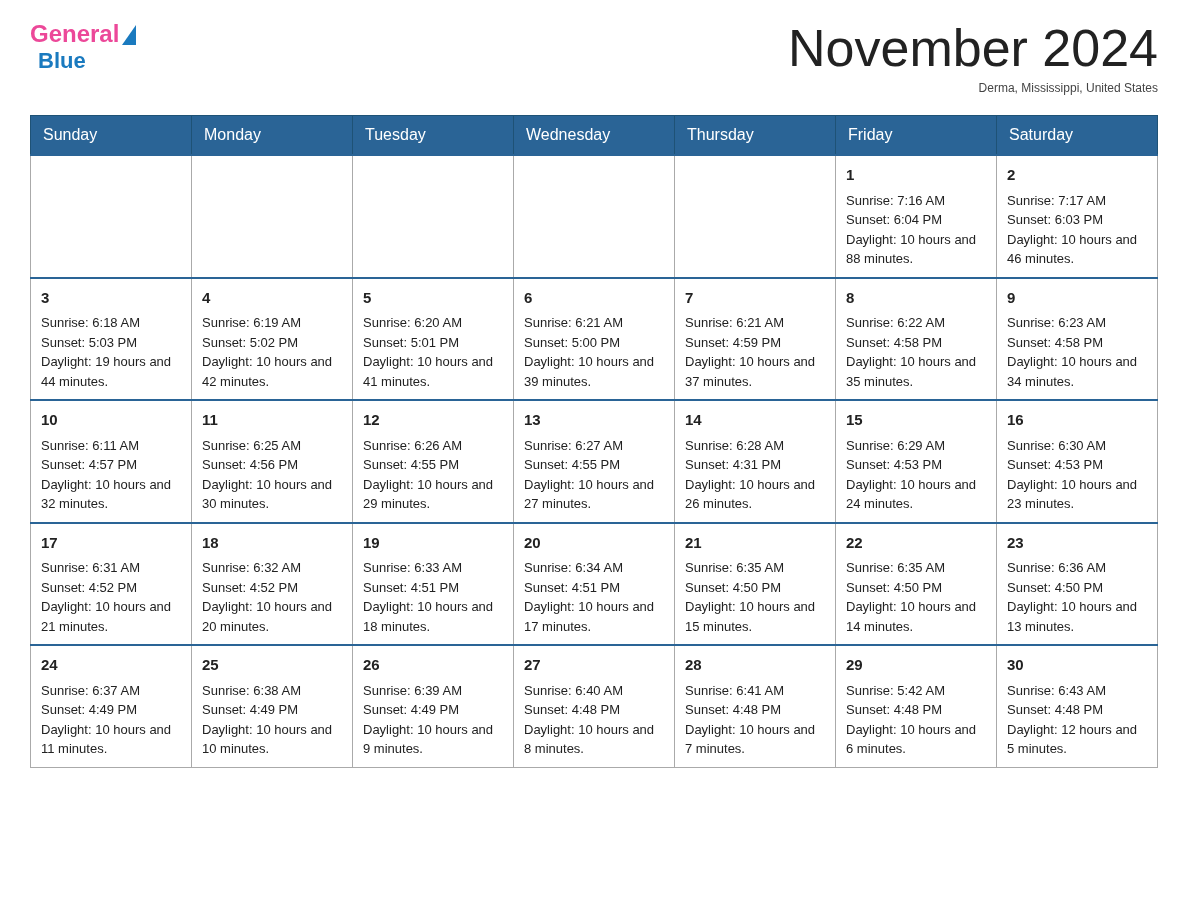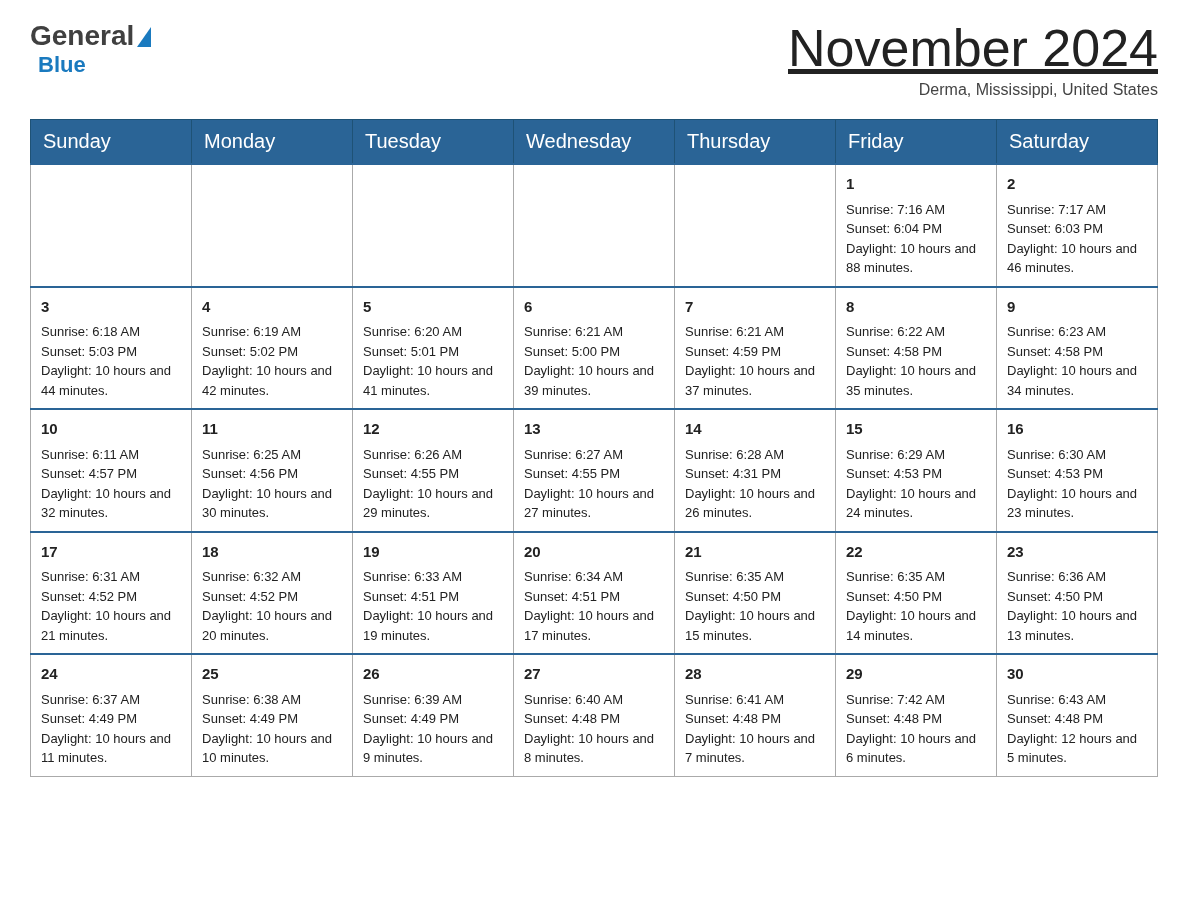"General" .logo-text-general { color: #404040 -> #ec4899; font-size: 28px -> 24px }
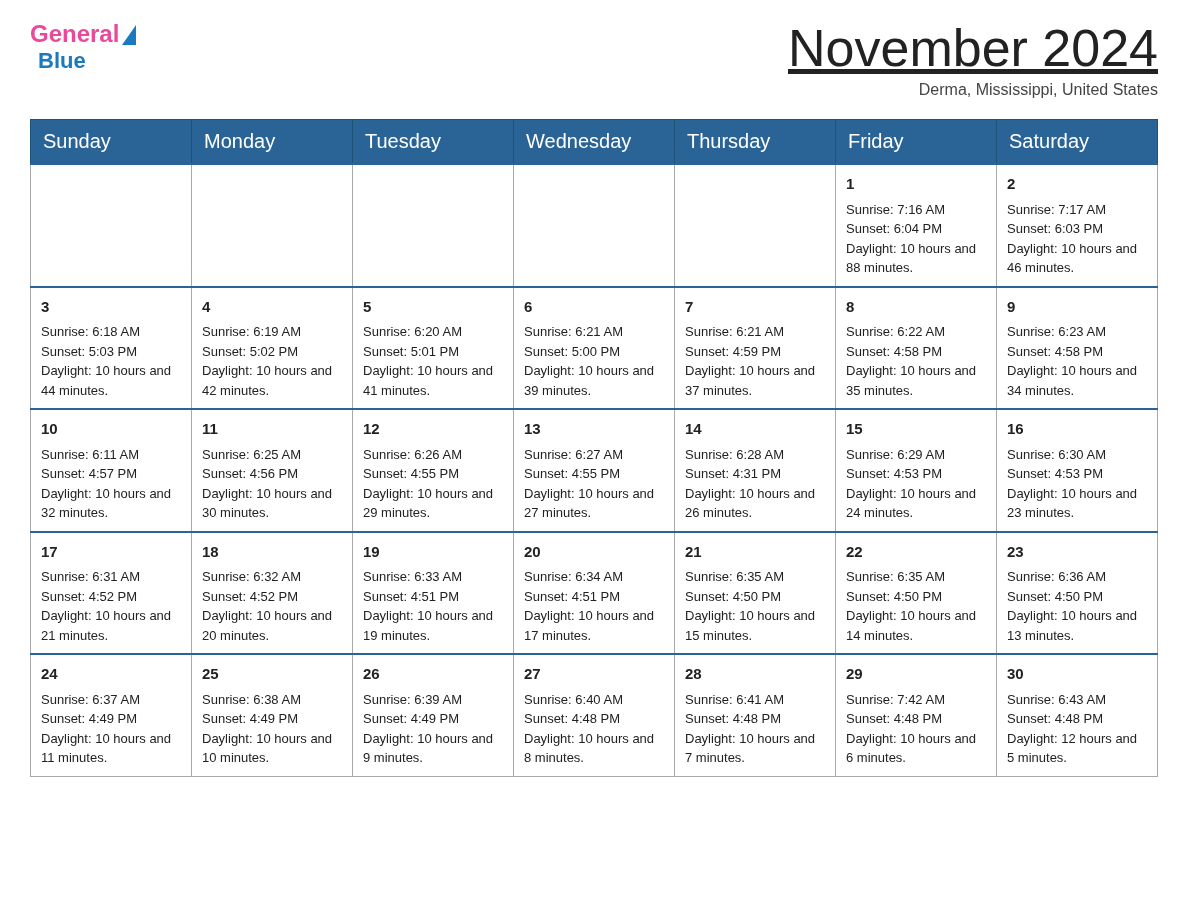"November 2024" .month-title { text-decoration: underline -> none }
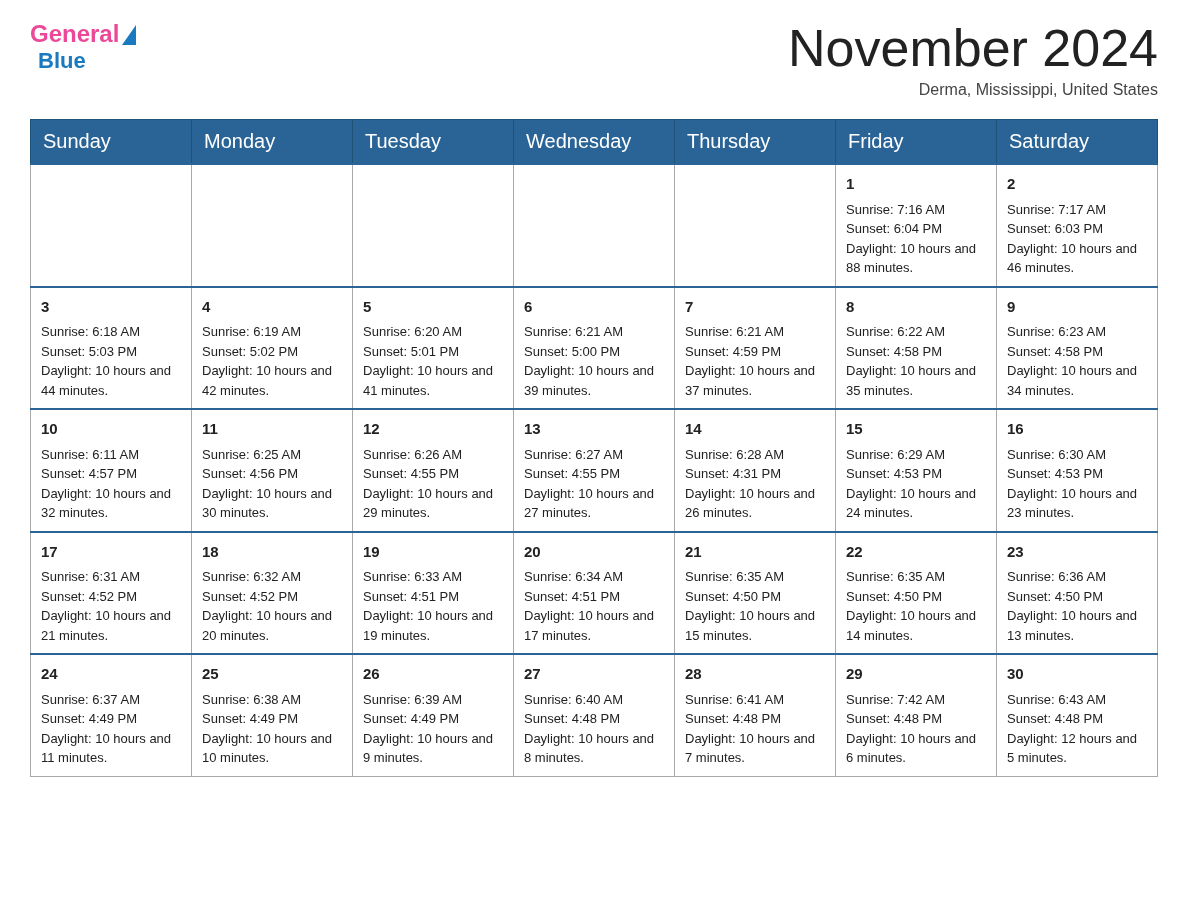"Derma, Mississippi, United States" .location { font-size: 16px -> 12px }
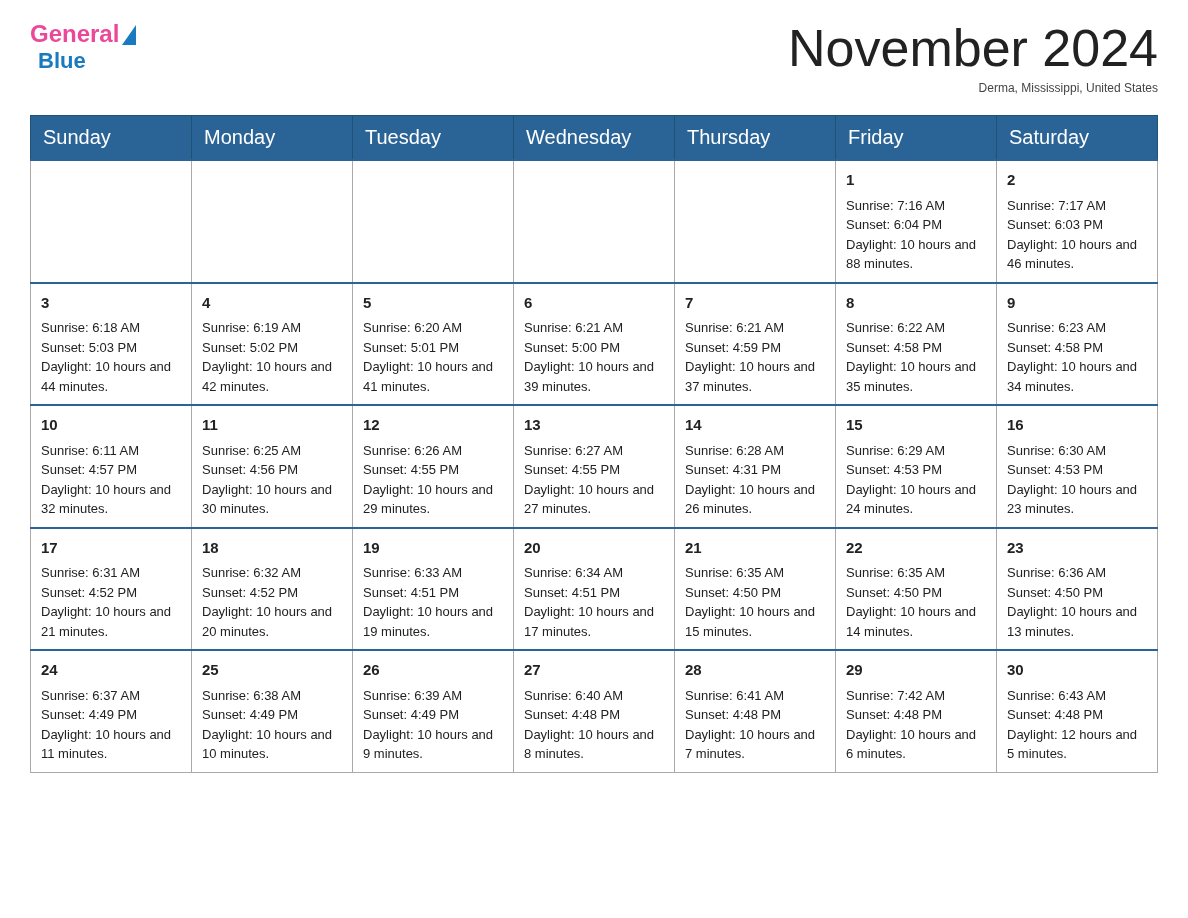"Sunday" .calendar th { font-size: 20px -> 16px }
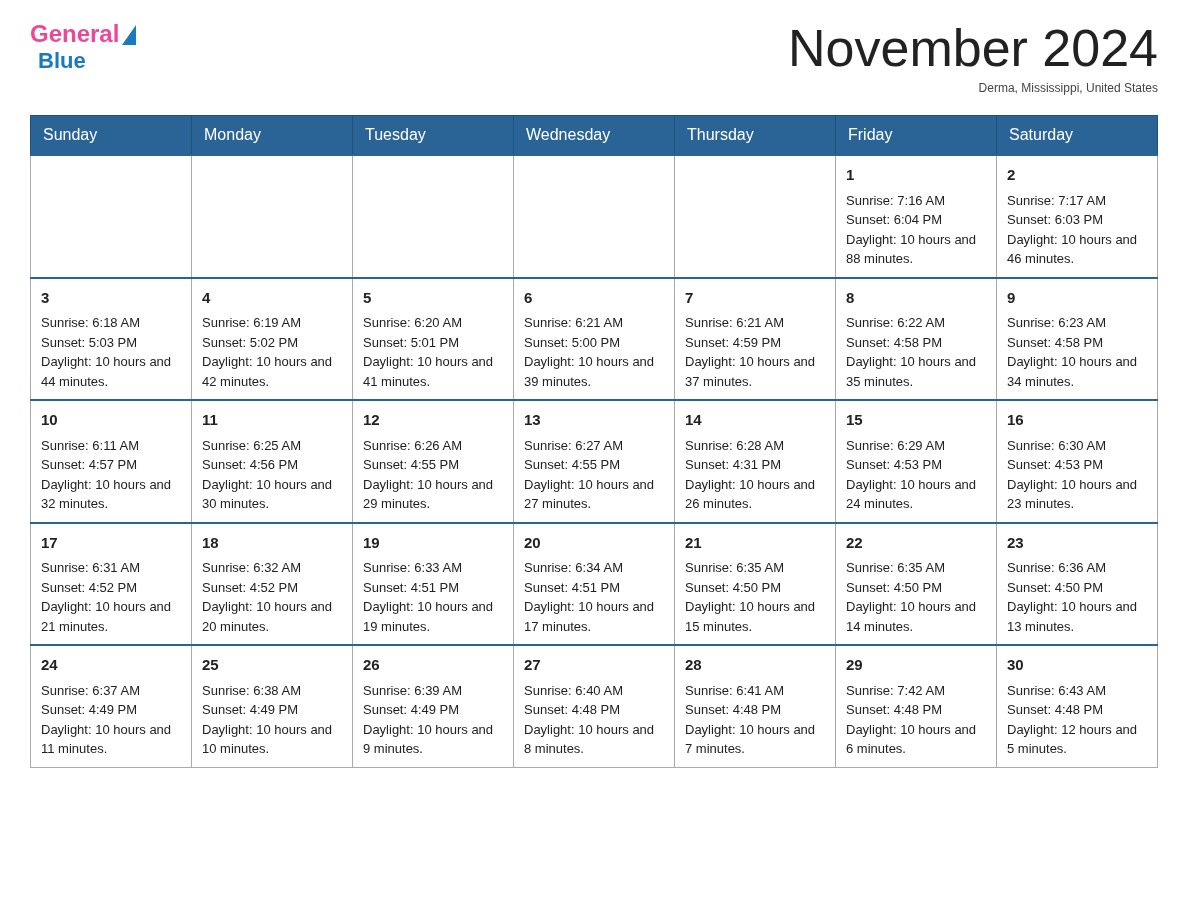"Daylight: 10 hours and 44" div { text: 10 -> 19 }
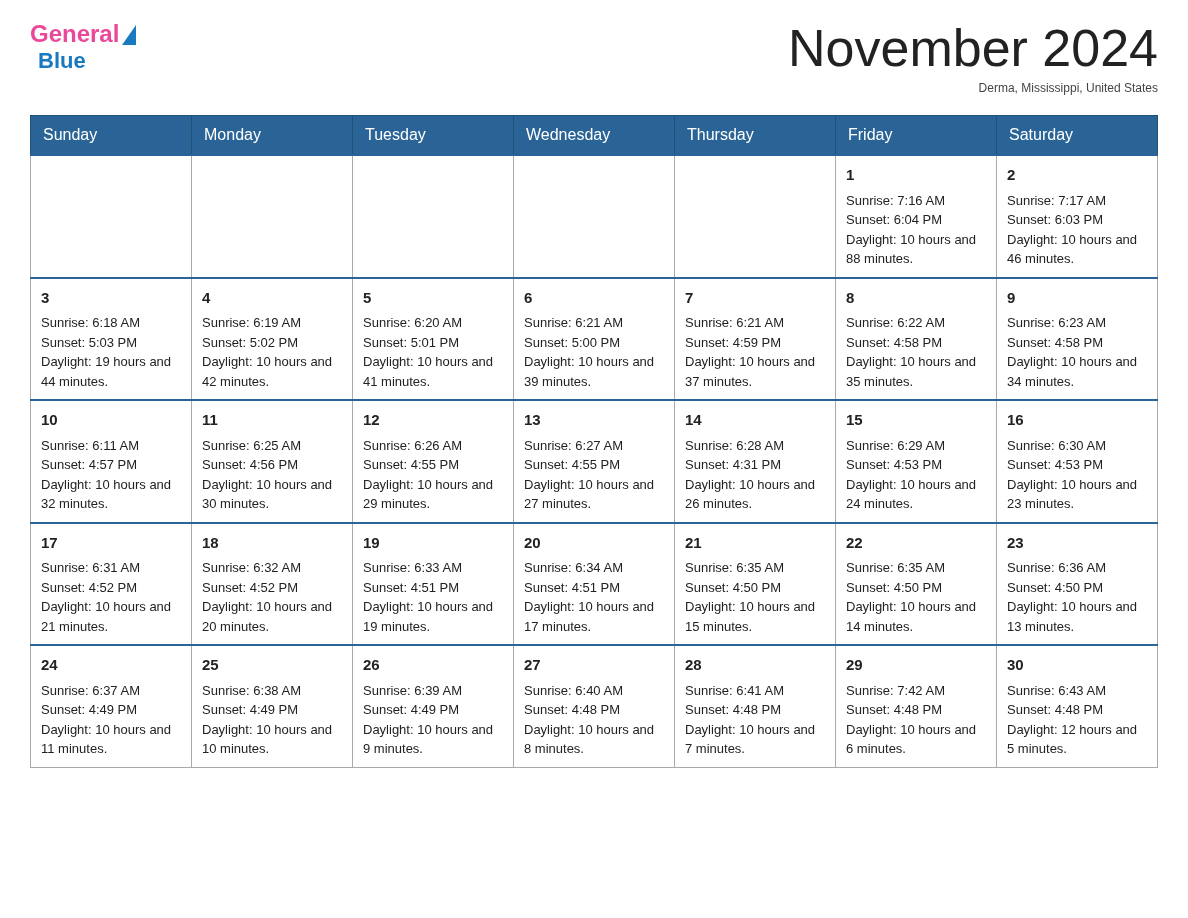"Daylight: 10 hours and 19" div { text: 19 -> 18 }
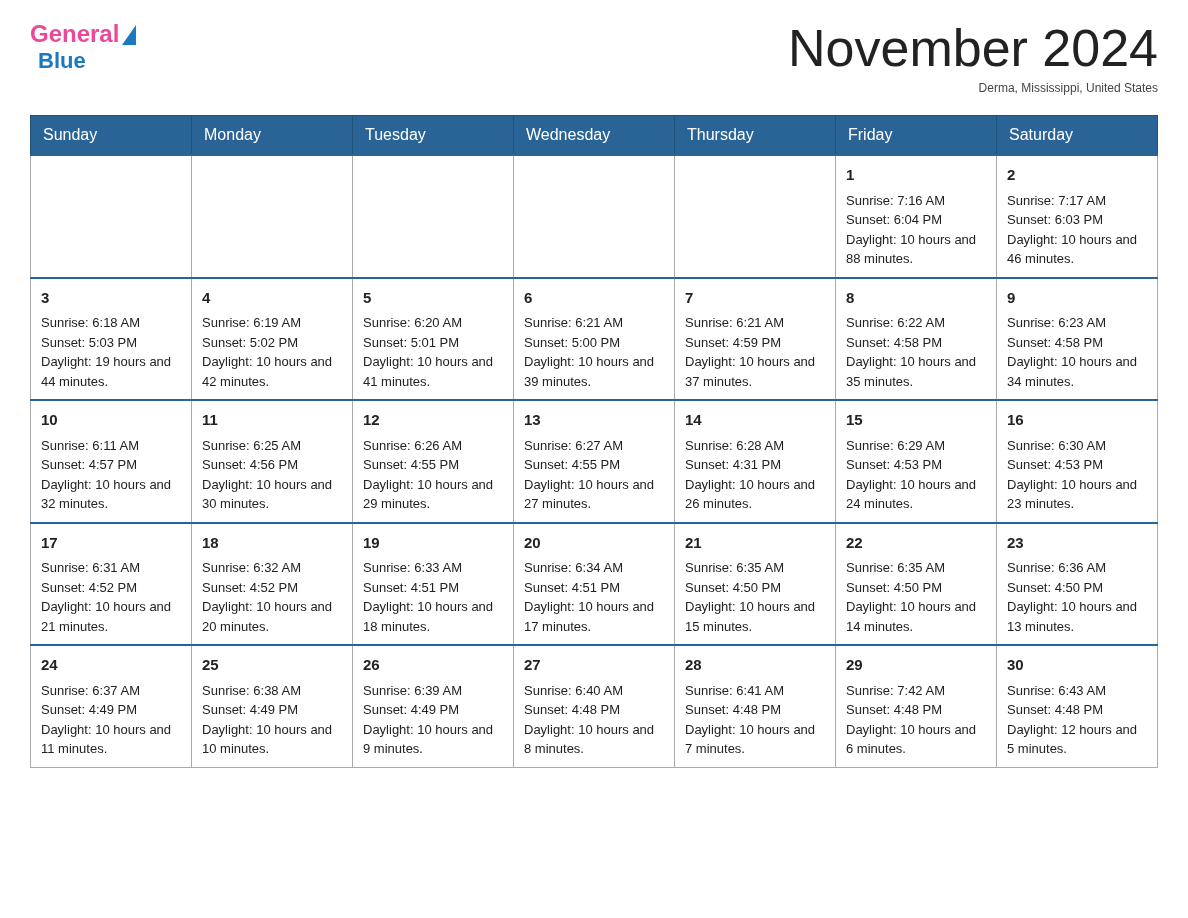"Sunrise: 7:42 AM" div { text: 7:42 -> 5:42 }
